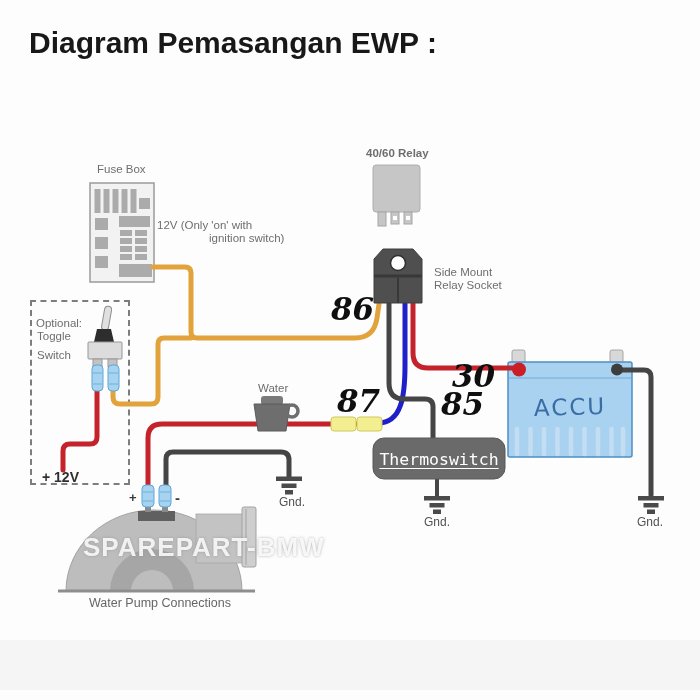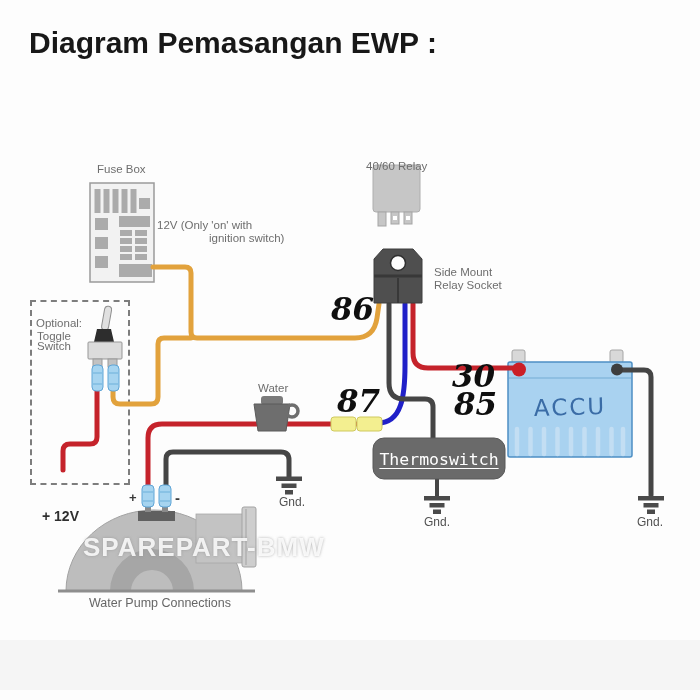"40/60 Relay" div.abs { font-weight: none -> bold; top: 160px -> 147px }
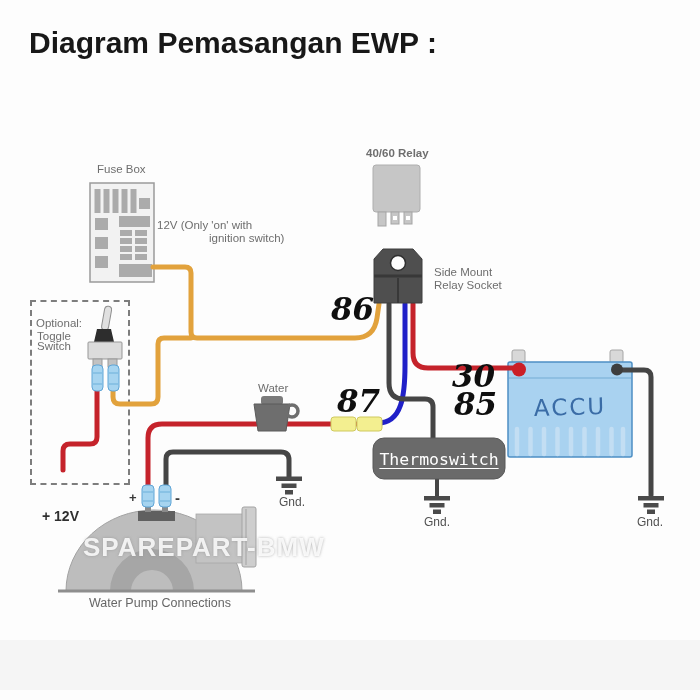"Switch" div.abs { top: 340px -> 349px }
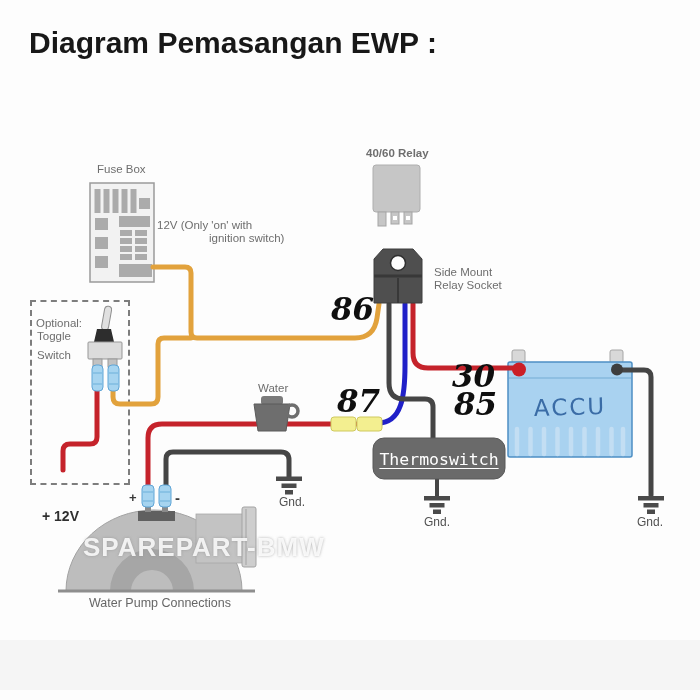"85" div.abs { margin-left: 13px -> none }
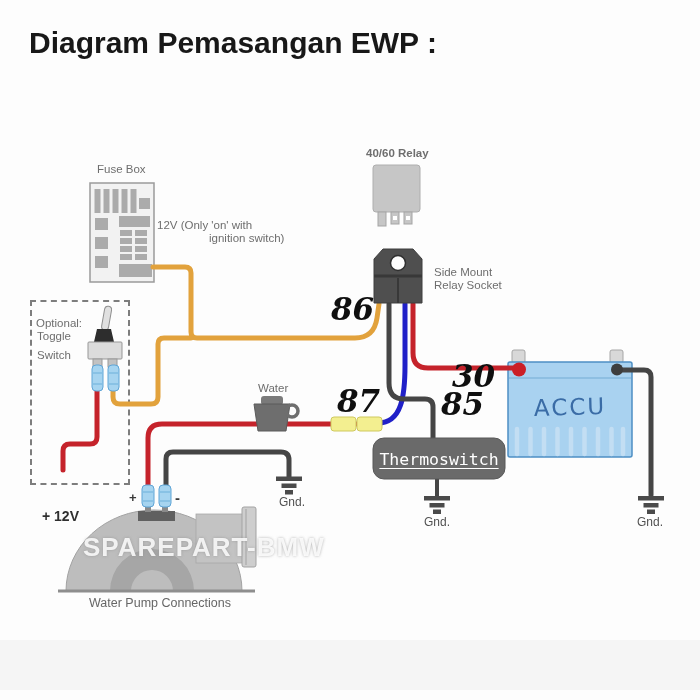"+ 12V" .supply { margin-top: 39px -> none }
